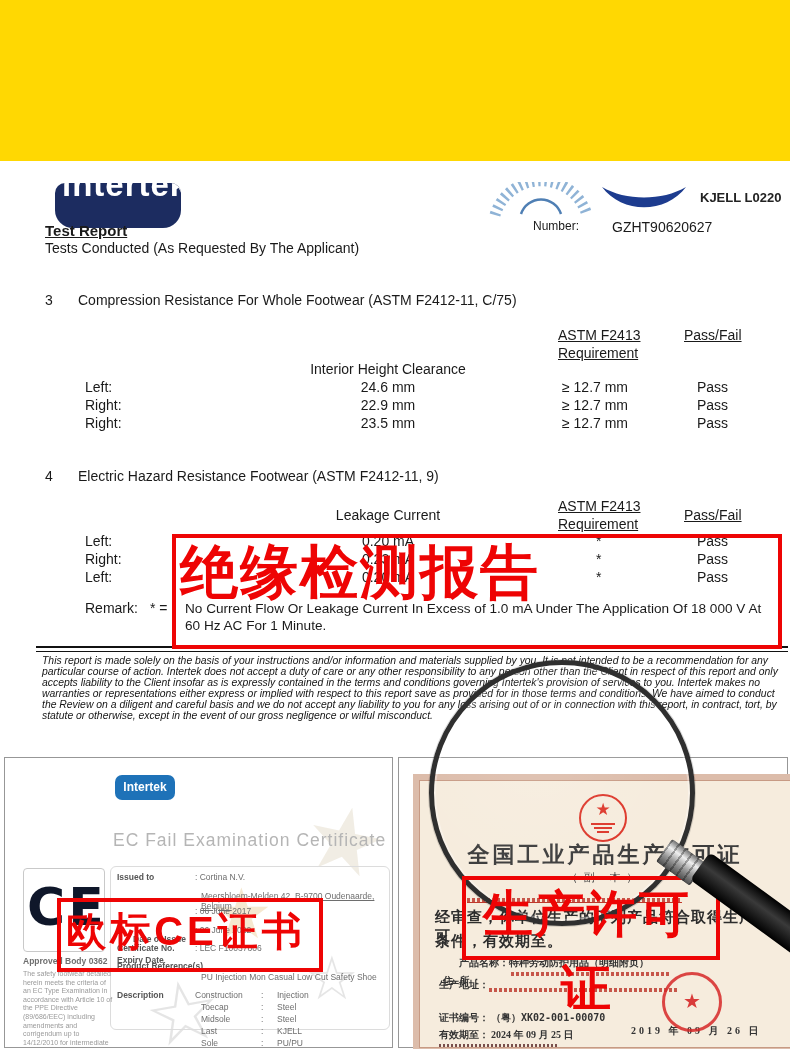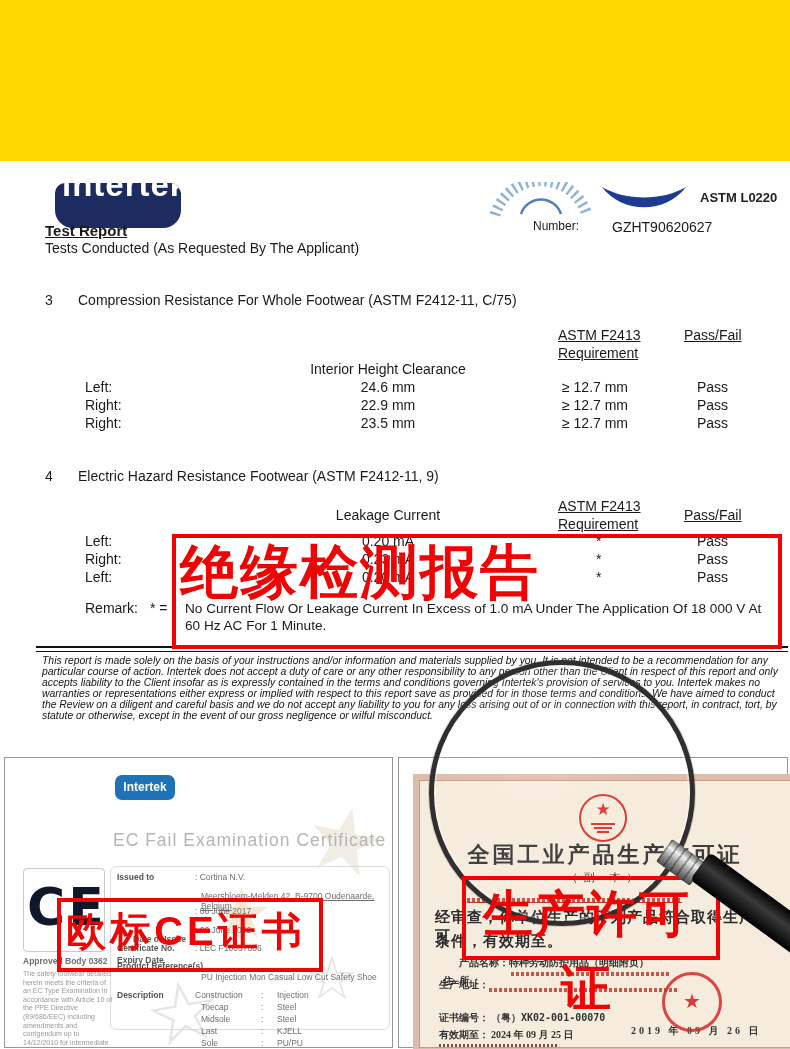"ASTM L0220" div.abs { text: ASTM -> KJELL }
